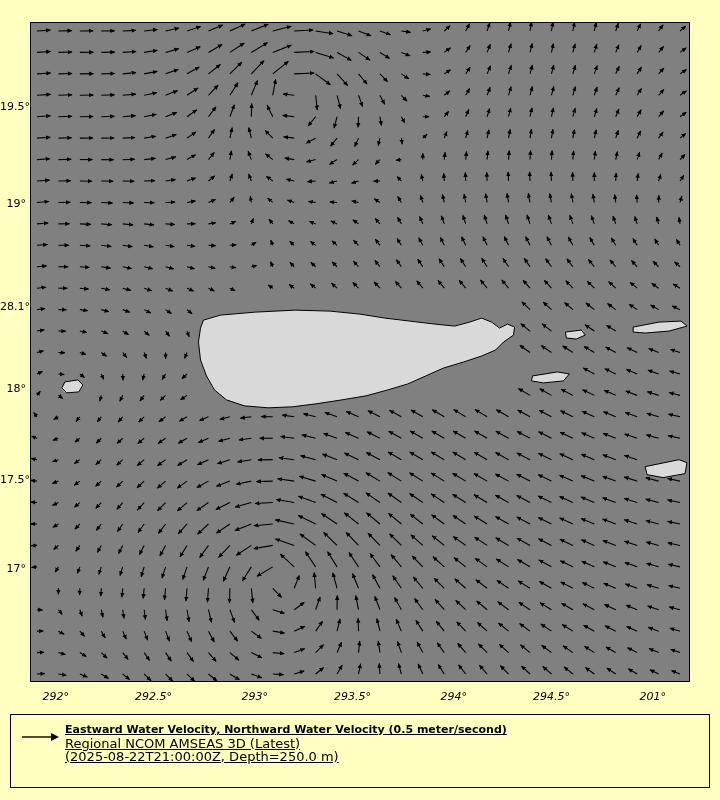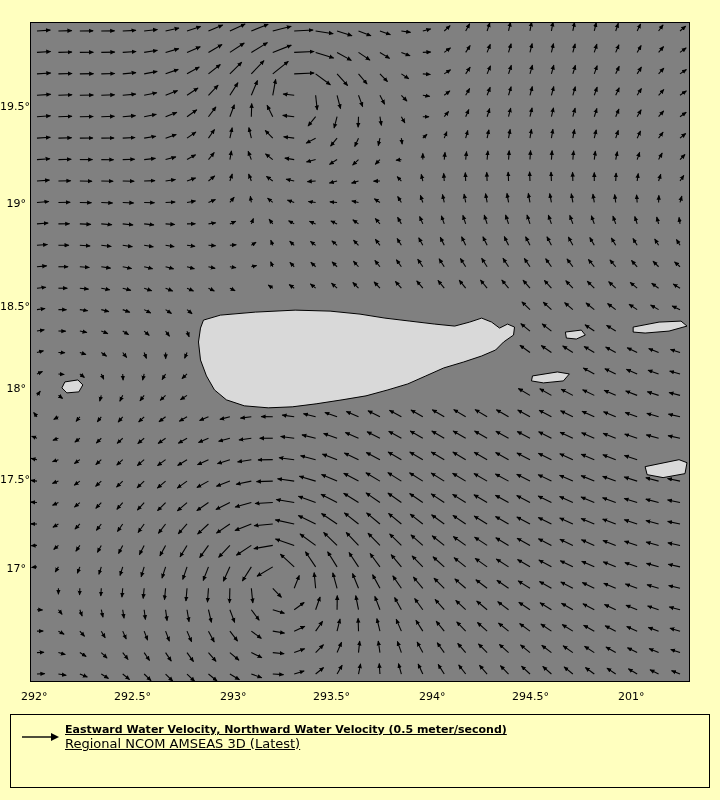"18.5°" div.axis-label { text: 18.5 -> 28.1 }
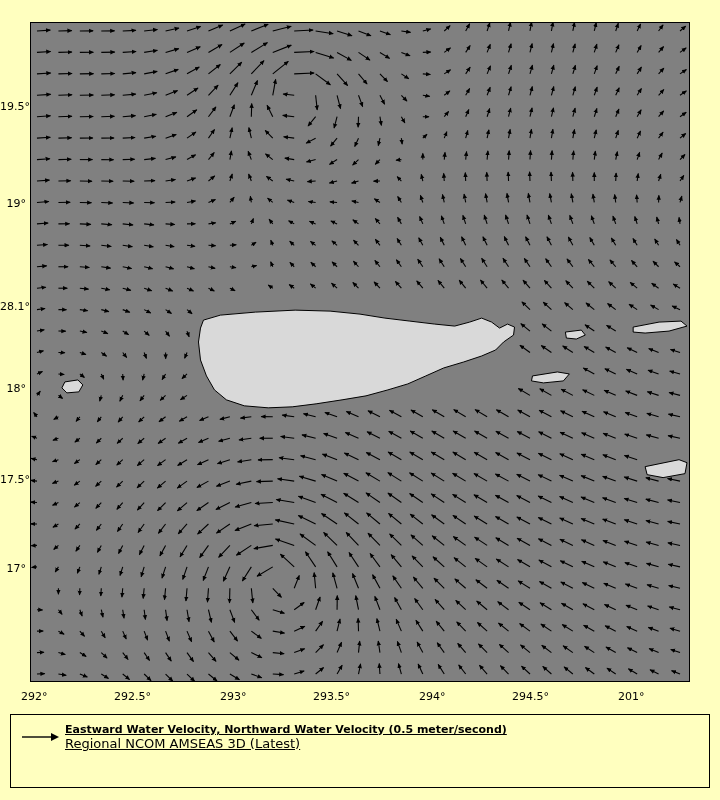"292°" .xlab { font-style: none -> italic; text-align: left -> right }
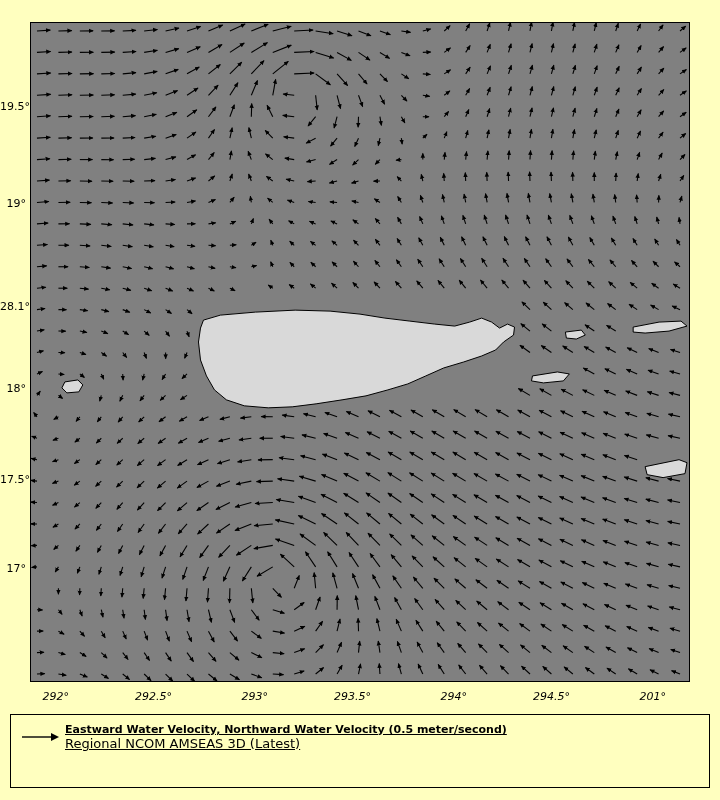"(2025-08-22T21:00:00Z, Depth=250.0 m)" div.legend-sub { html: none -> <div>(2025-08-22T21:00:00Z, Depth=250.0 m)</div> }
